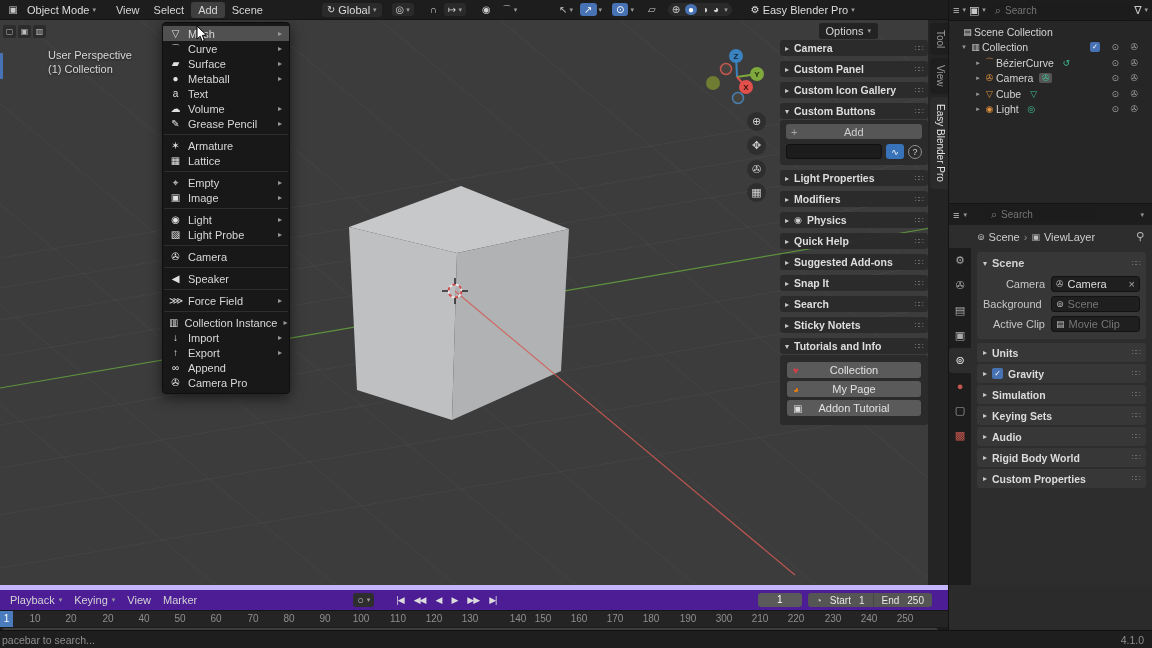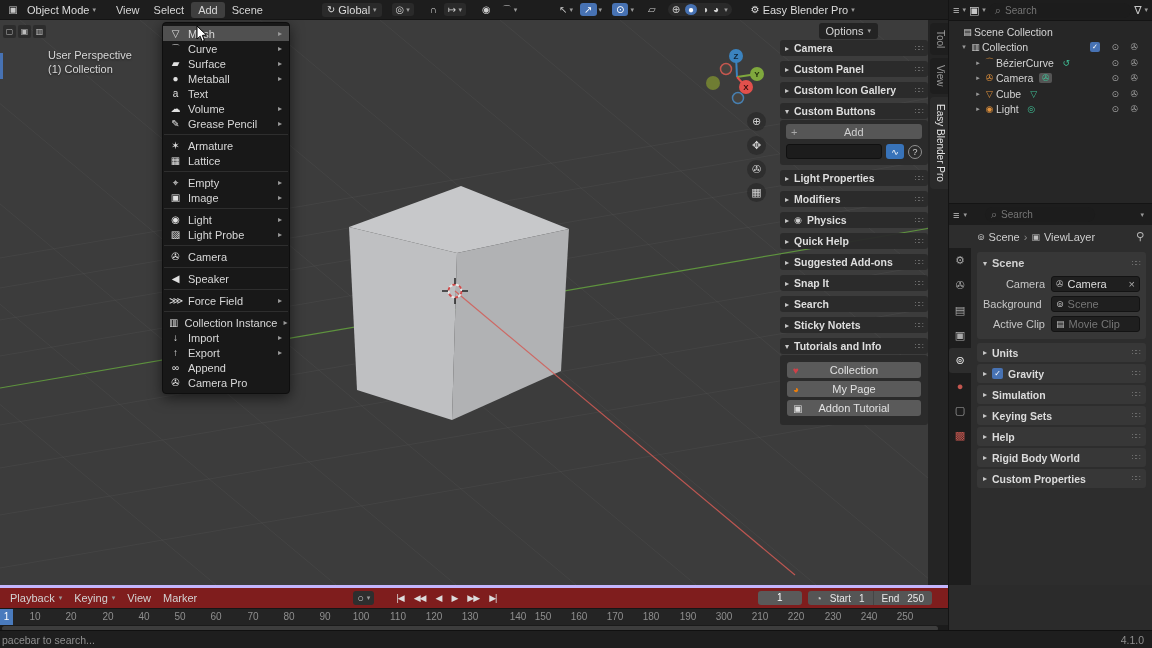"Help" span.lb { text: Help -> Audio }
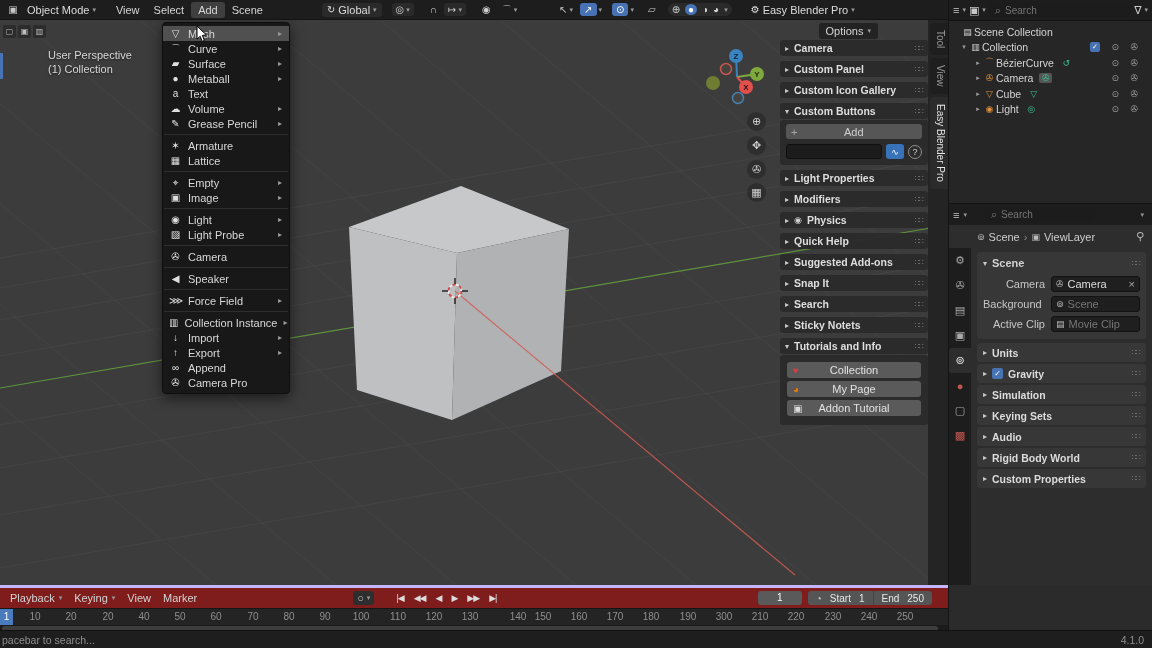"Playback" .timeline { background: #7f1d1d -> #4c1d95; border-top: 3px solid #c4b5fd -> 5px solid #c4b5fd }
